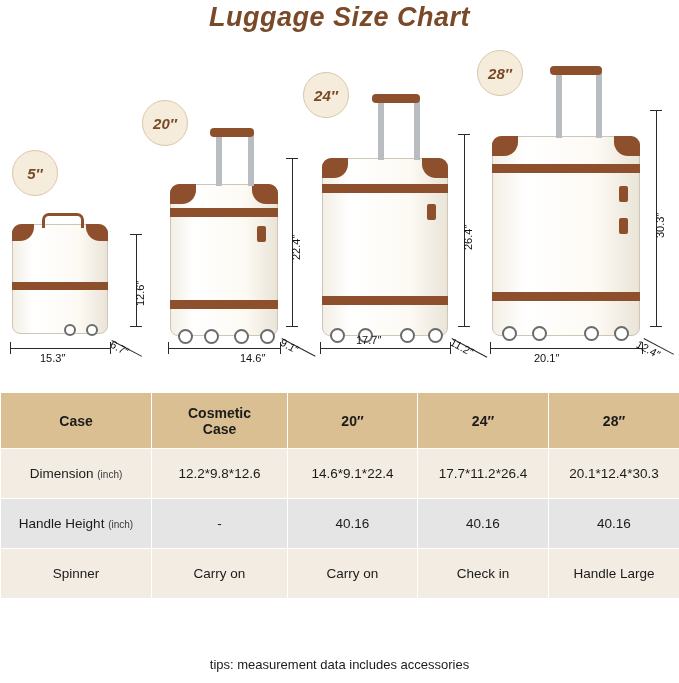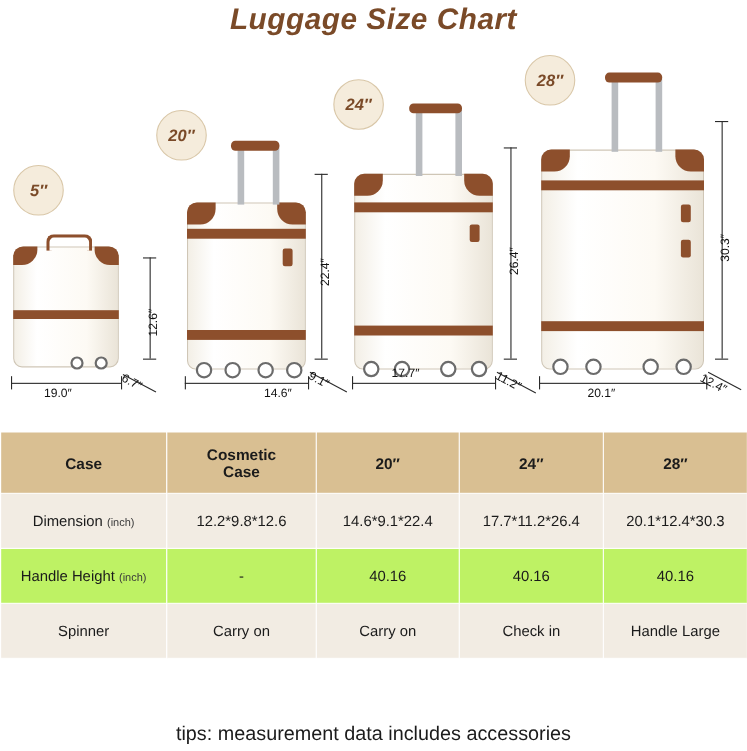"19.0″" div.dimlabel { text: 19.0 -> 15.3 }
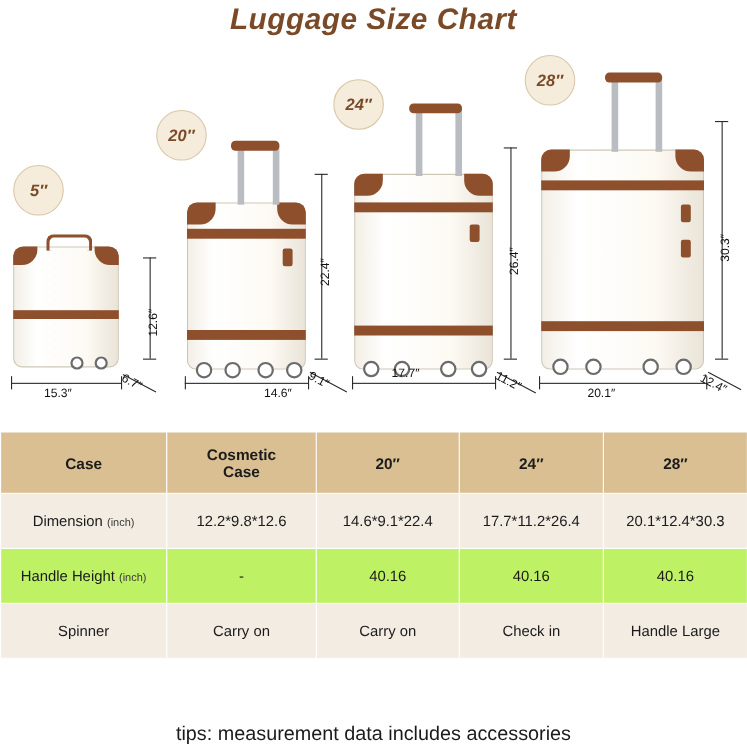"Handle Height (inch)" tr.even td { background: #bef264 -> #e5e5e5 }
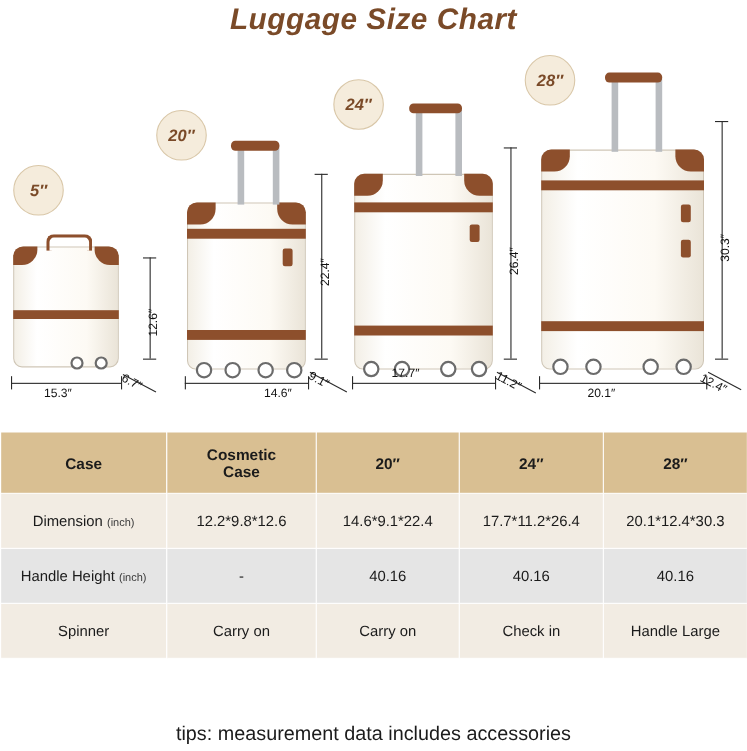"tips: measurement data includes" .tip { font-size: 18px -> 13px }
